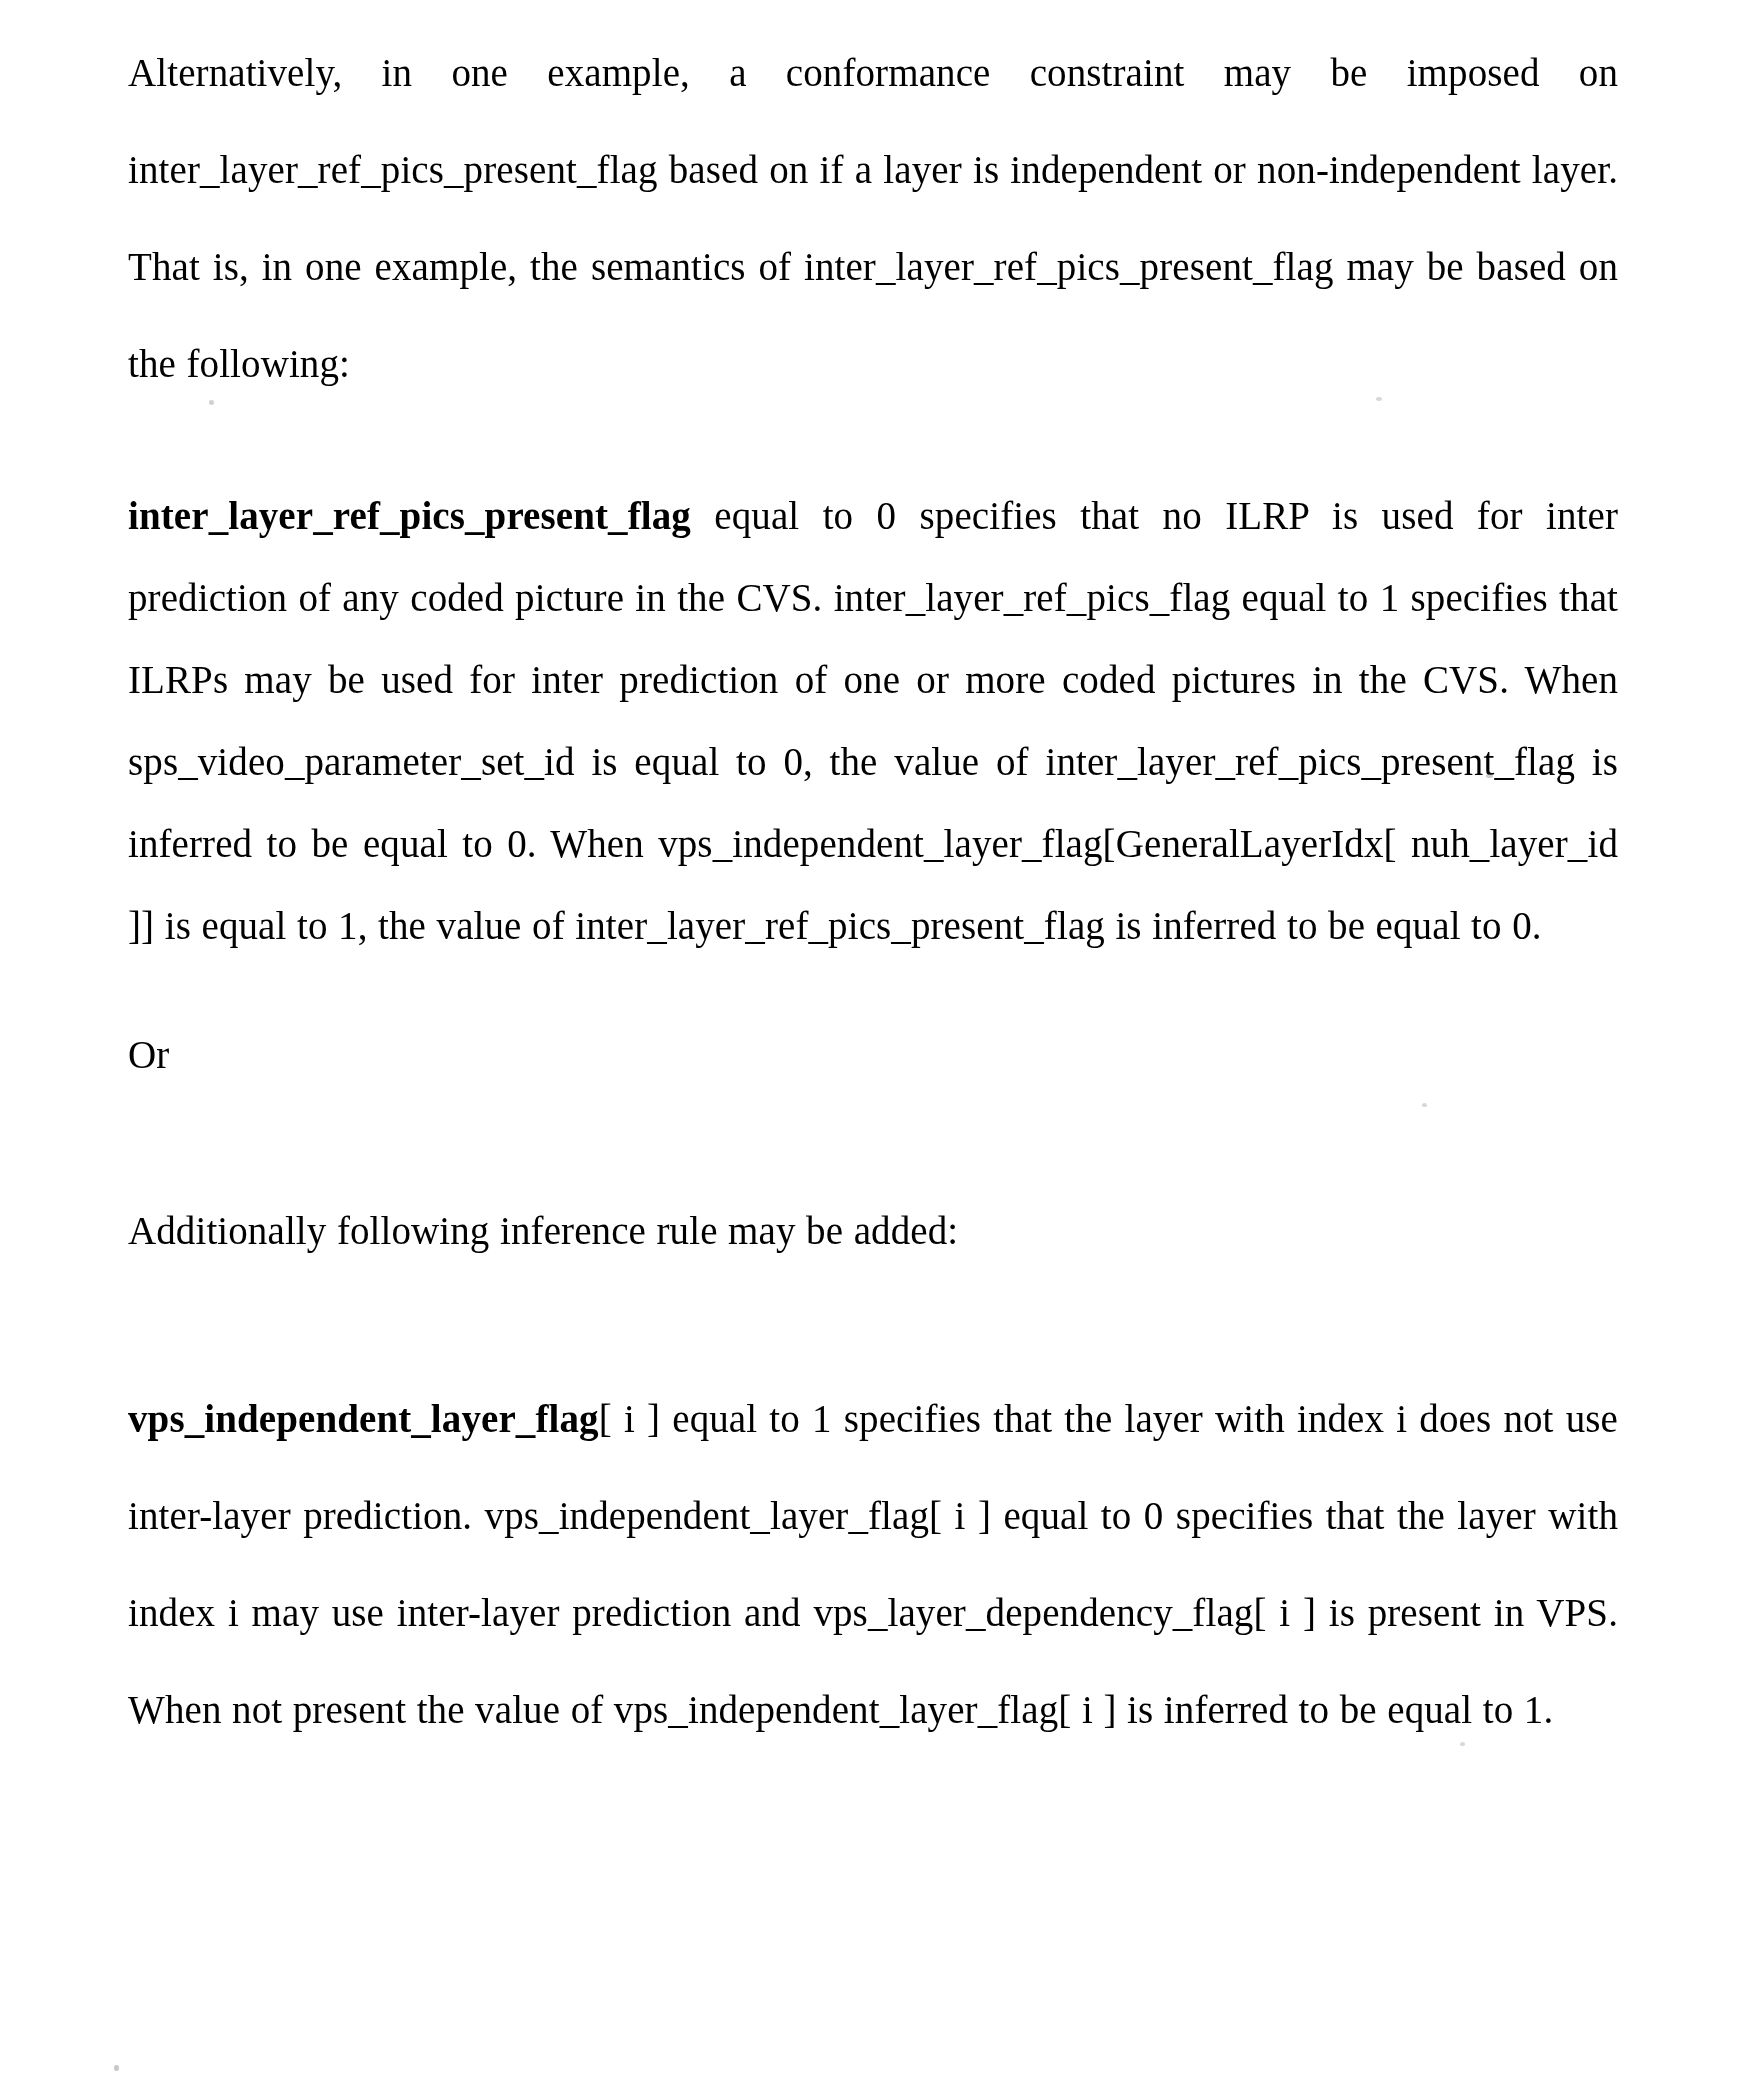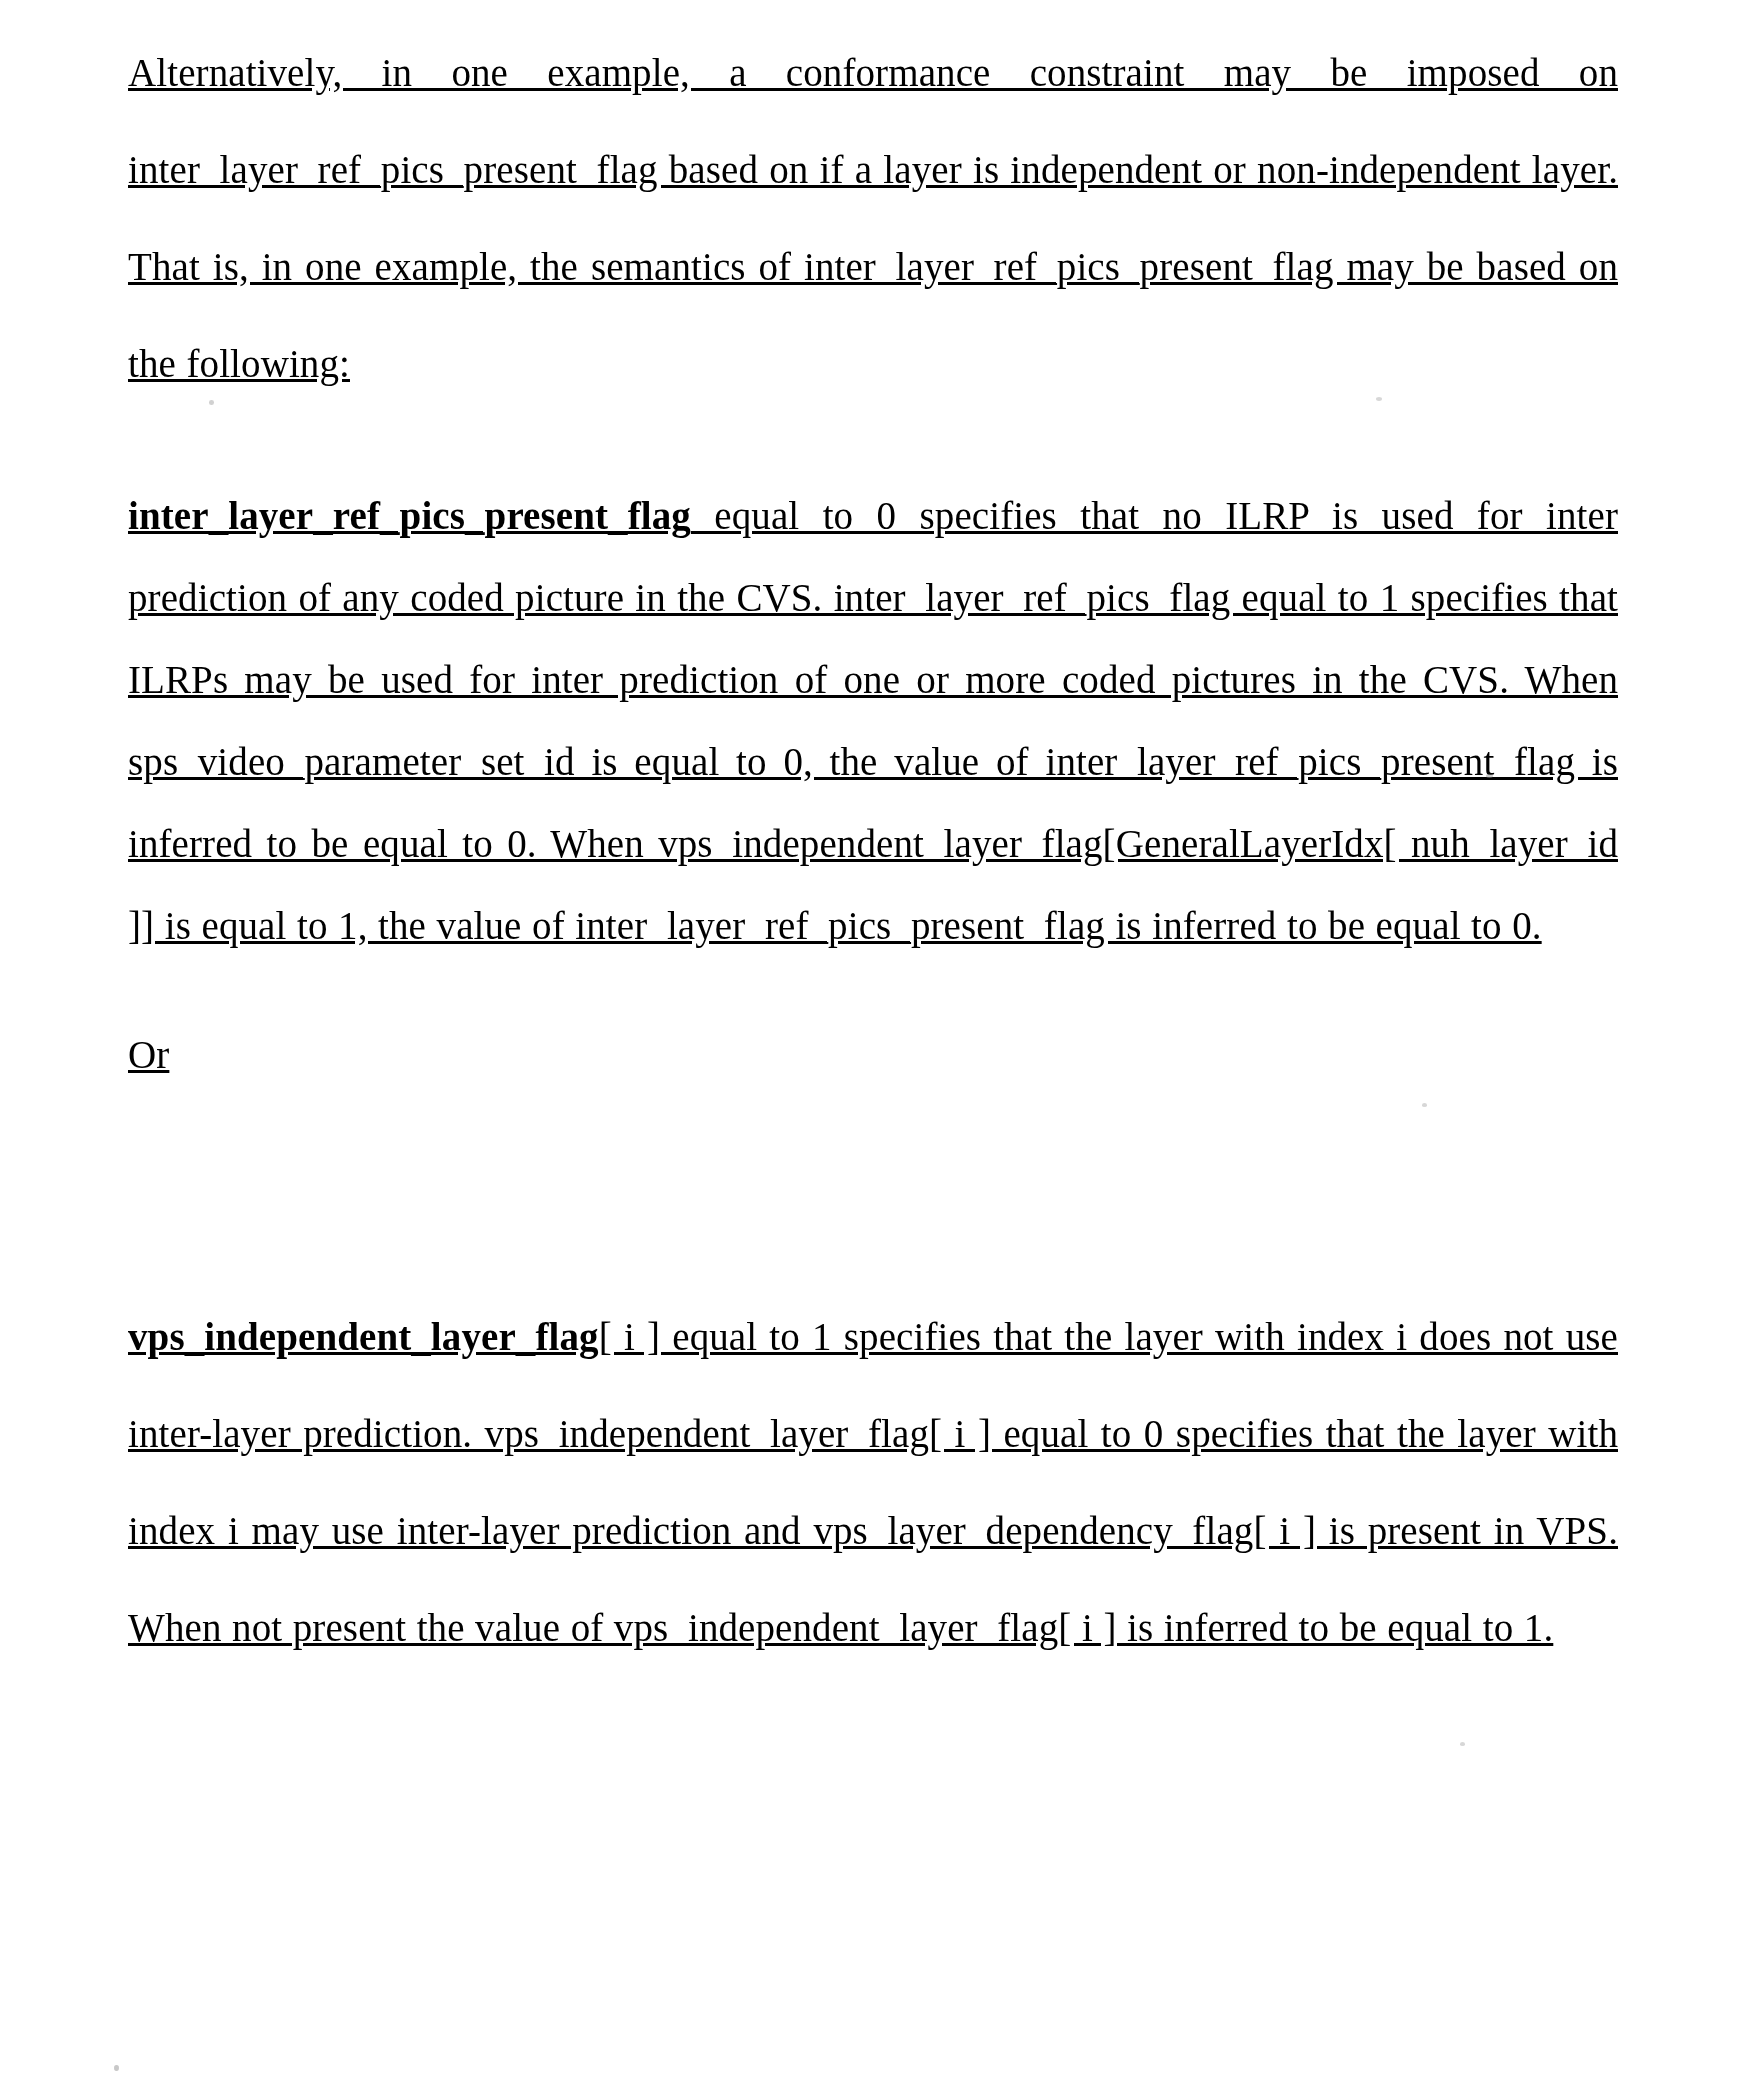"Alternatively, in one example, a" .page { text-decoration: underline -> none }
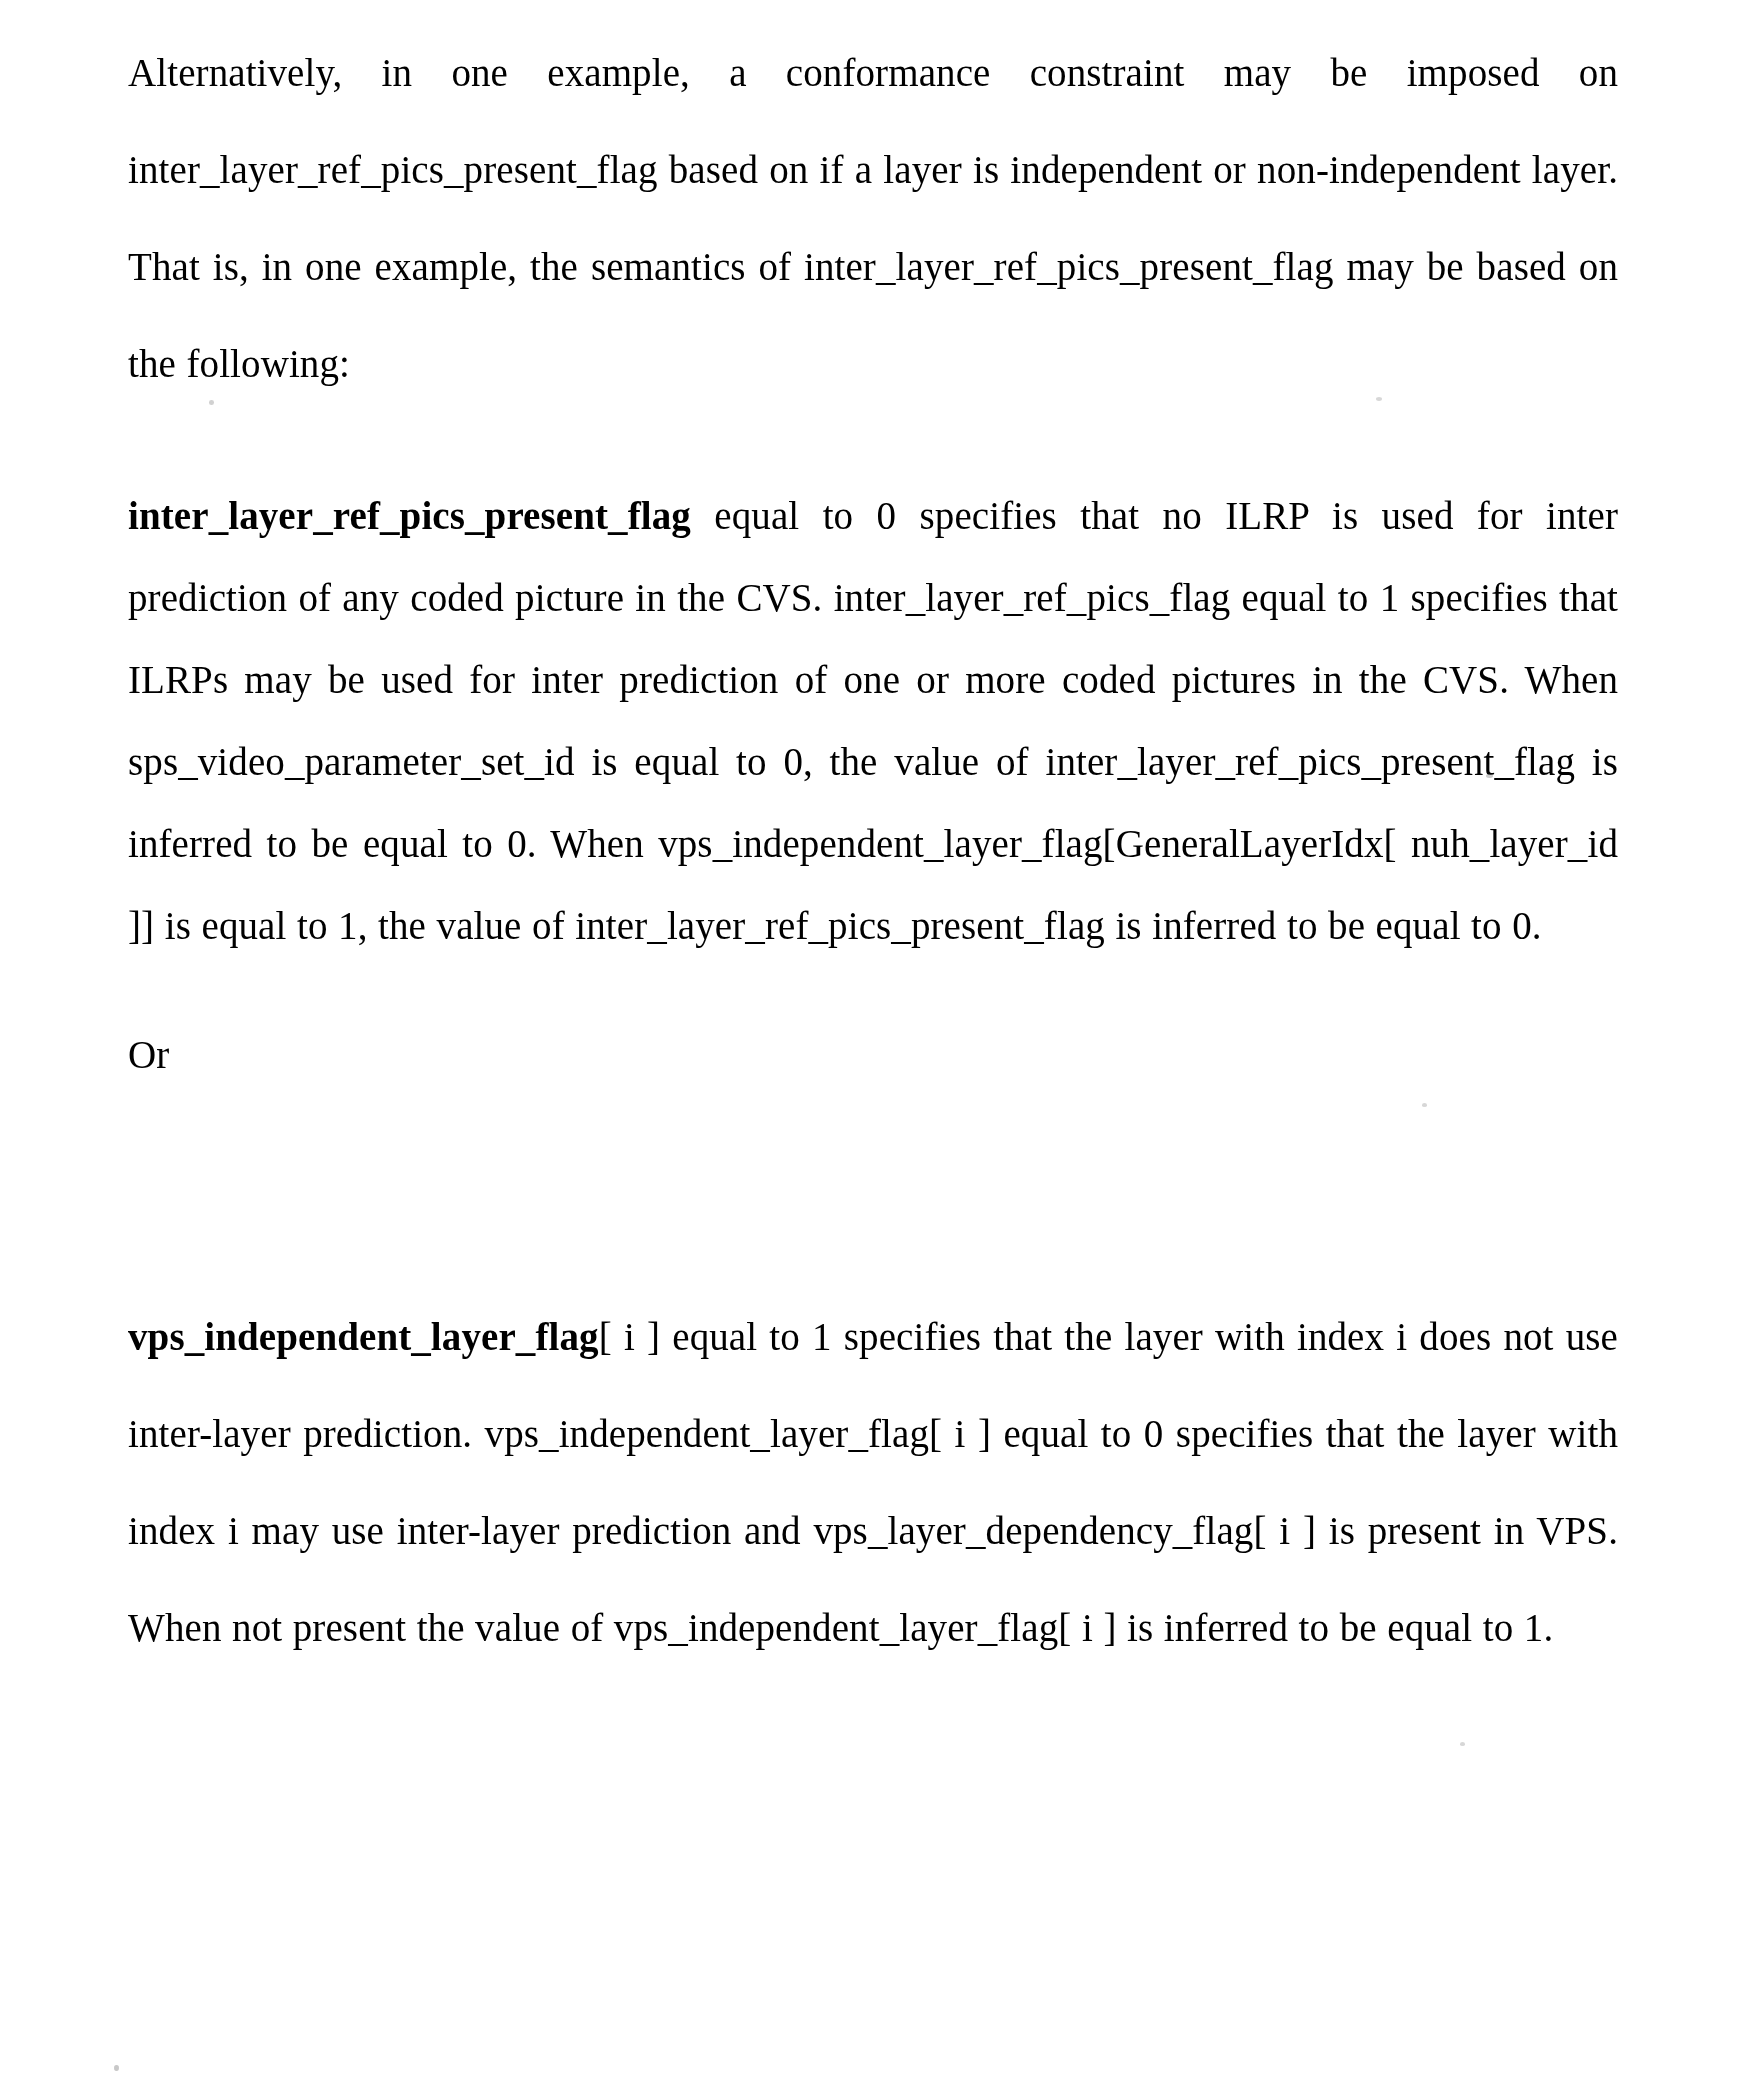"Additionally following inference rule" p.para { html: none -> <p>Additionally following inference rule may be added:</p> }
